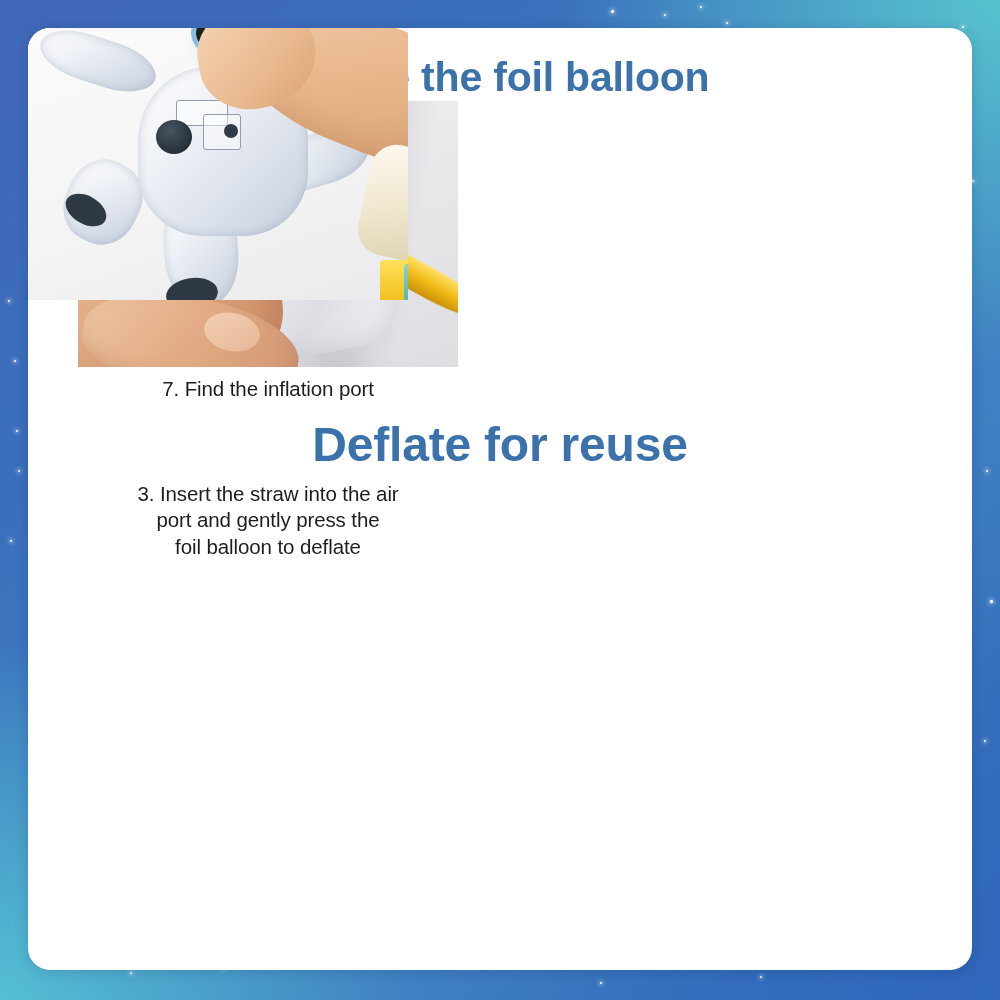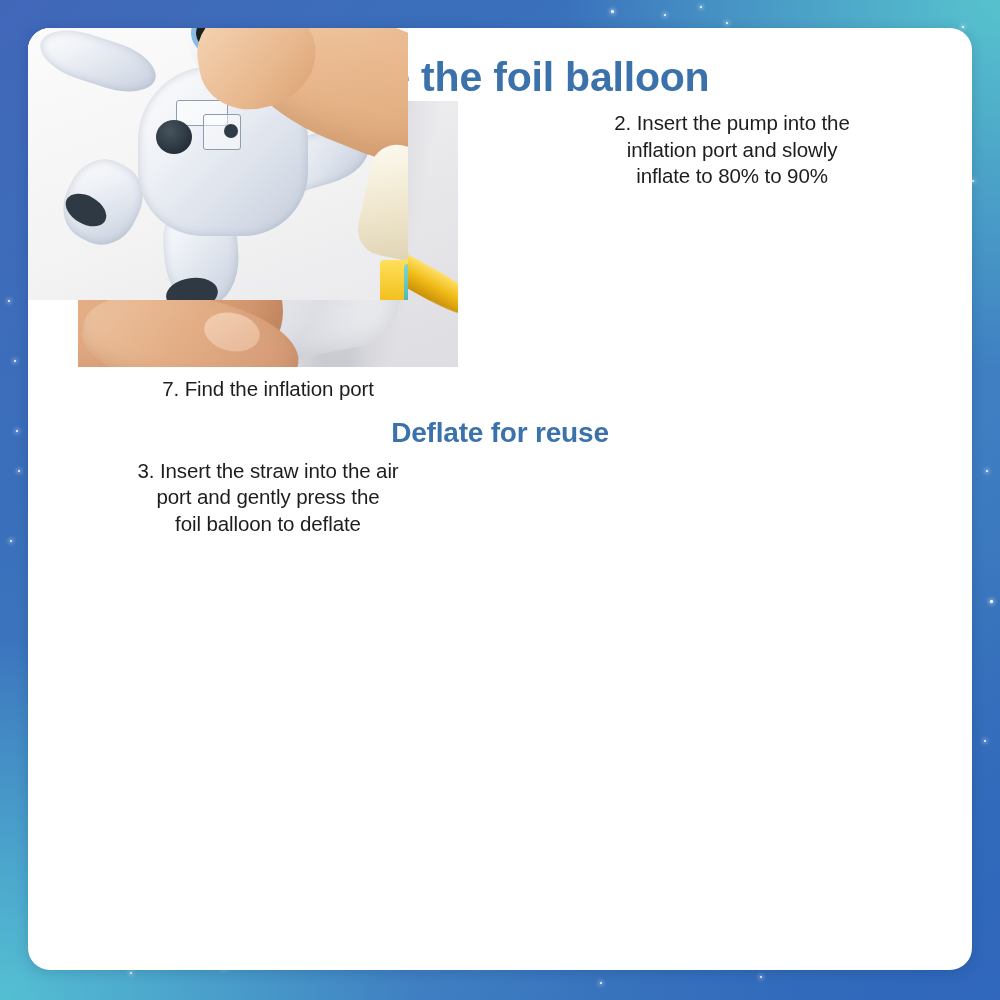"2. Insert the pump into" p.caption { html: <p>2. Insert the pump into the inflation port and slowly inflate to 80% to 90%</p> -> none }
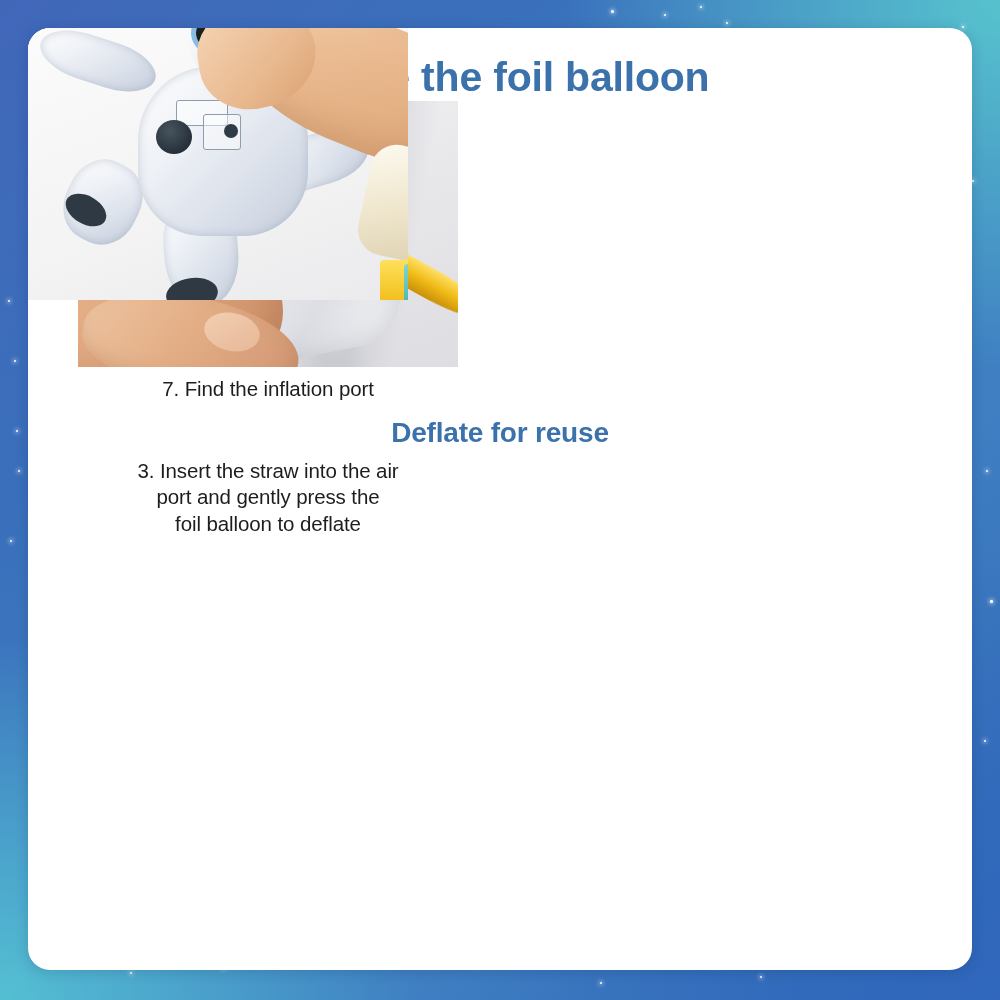"Deflate for reuse" #title-deflate { font-size: 28px -> 48px }
